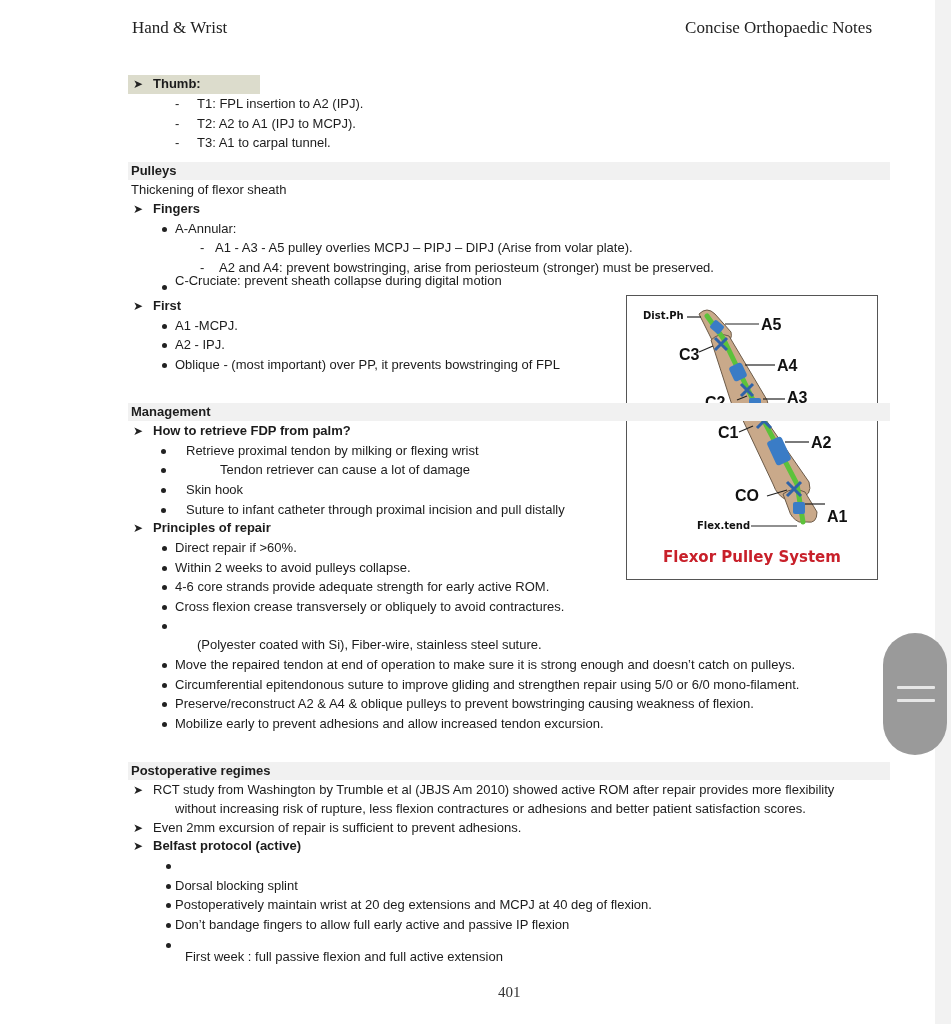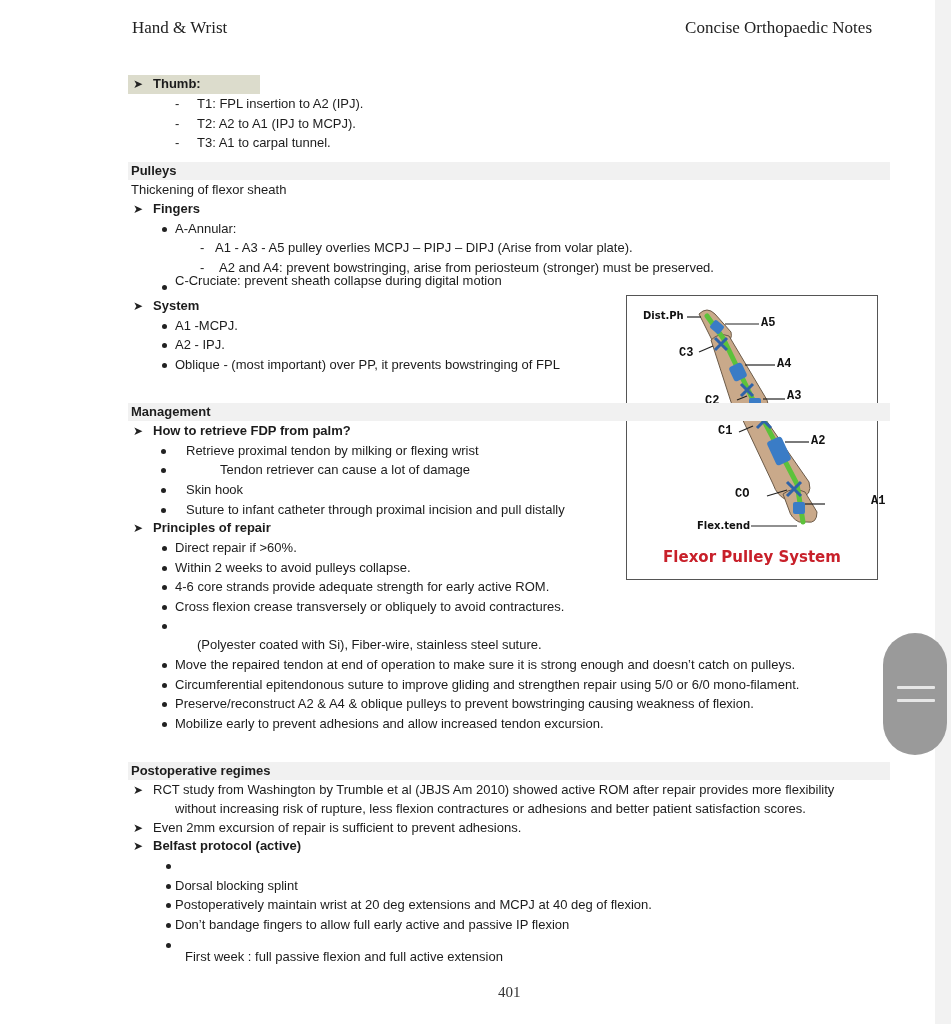"System" div.t { text: System -> First }
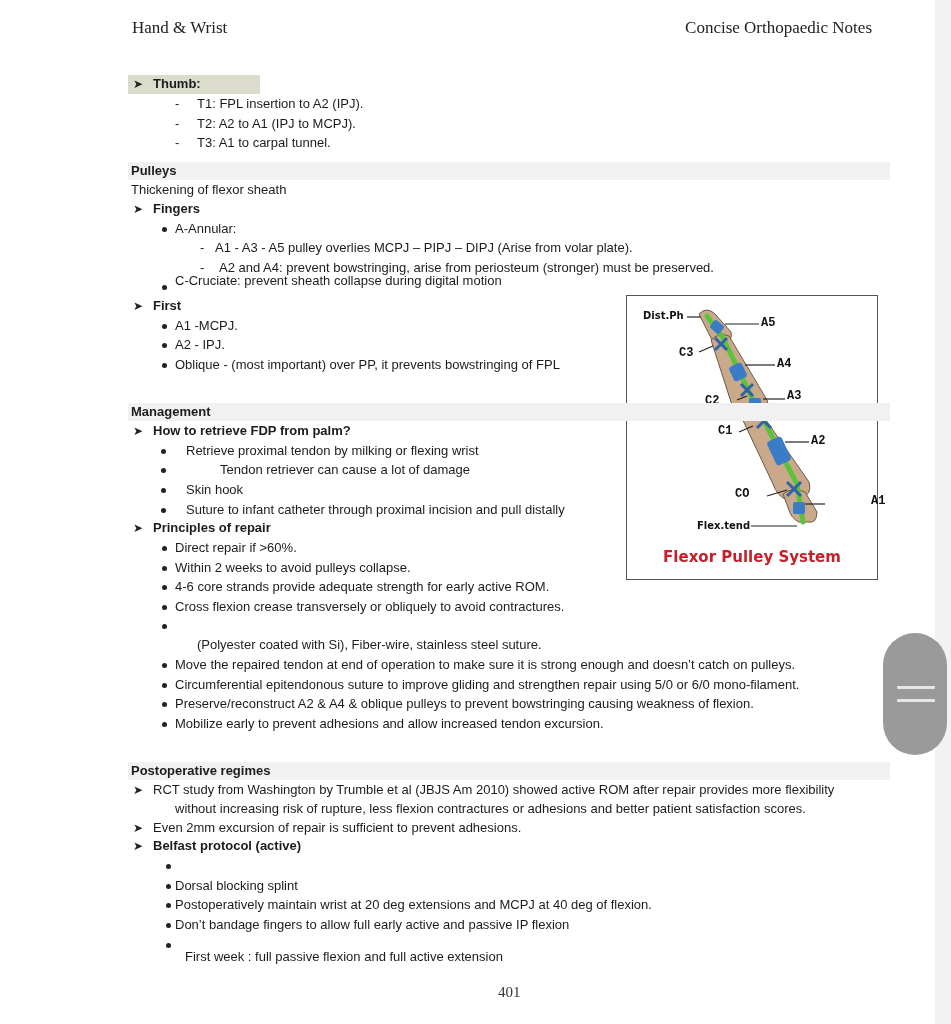"A5" .lbl { font-family: Liberation Mono, monospace -> Liberation Sans, sans-serif; font-size: 12px -> 16px }
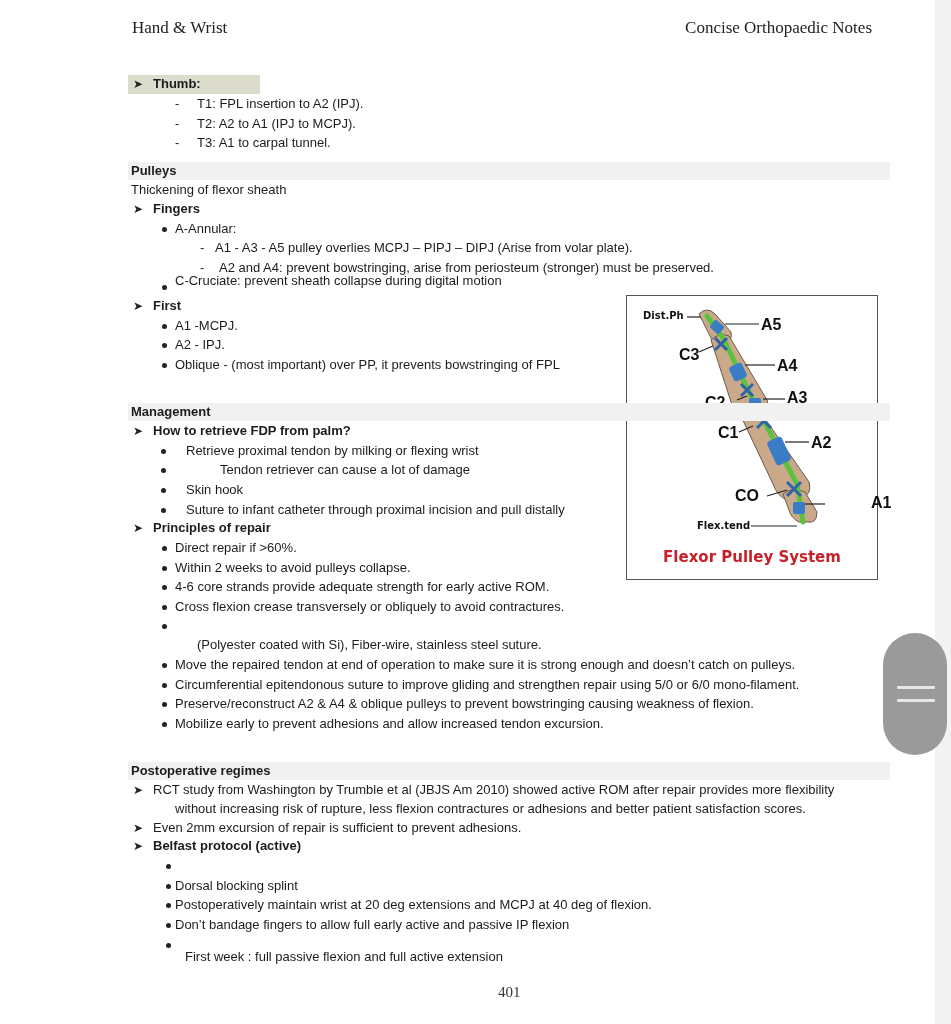"A1" span.lbl { margin-left: 44px -> none; top: 198px -> 212px }
